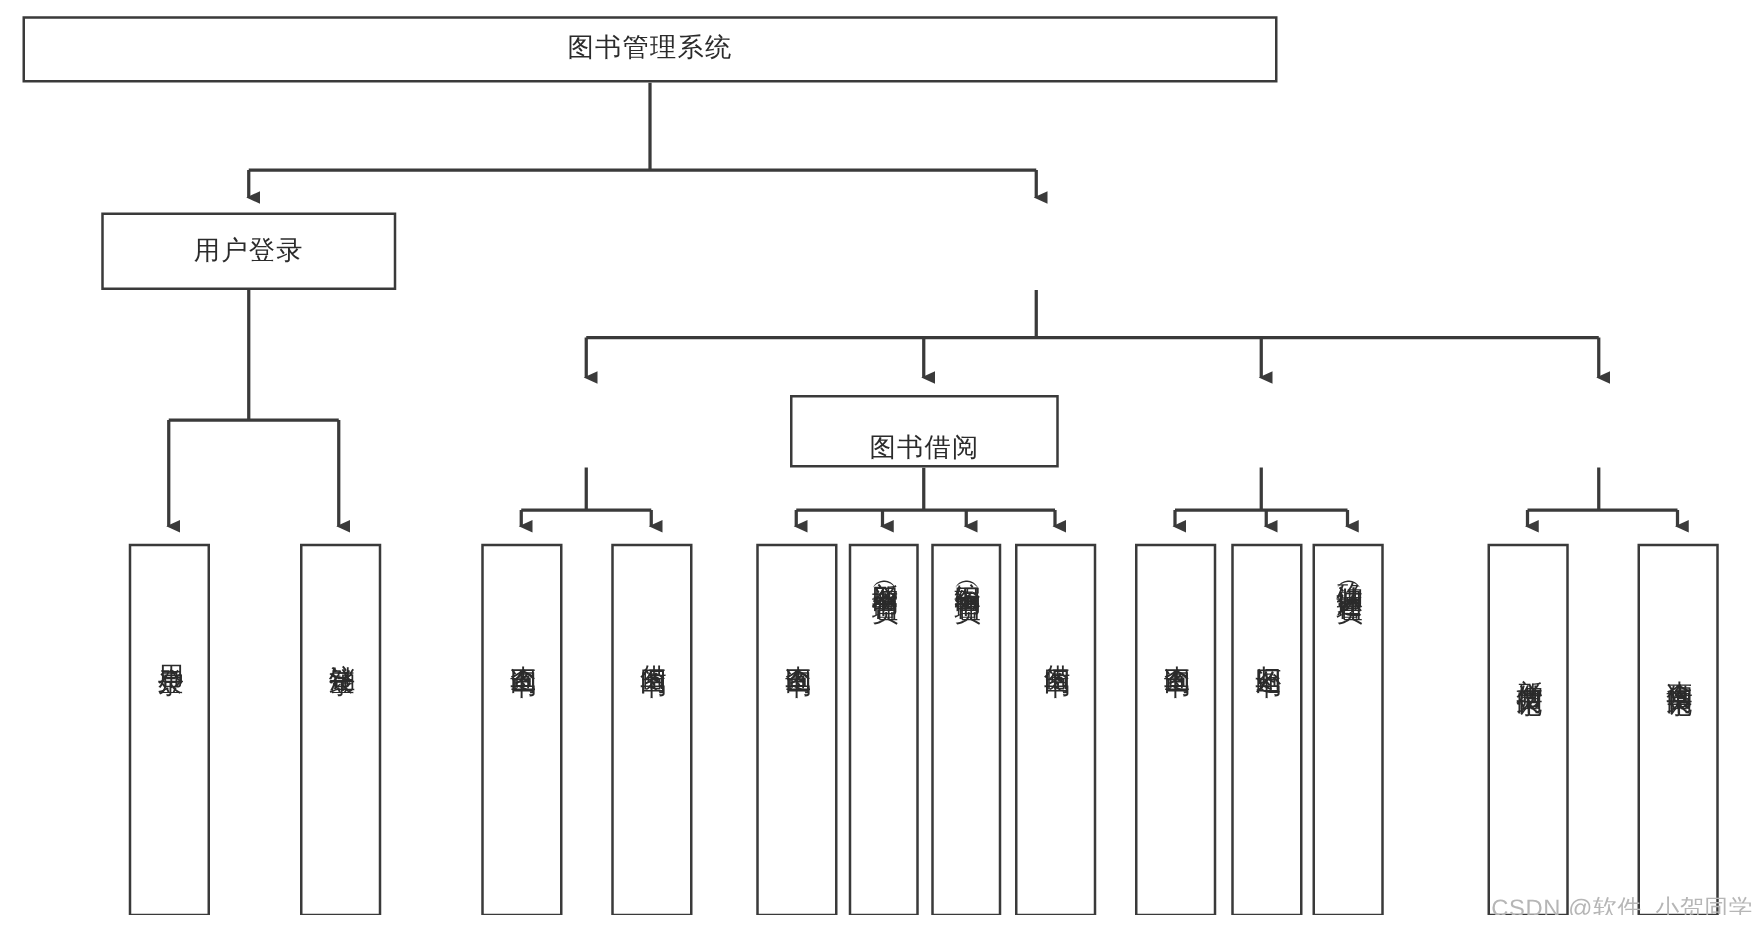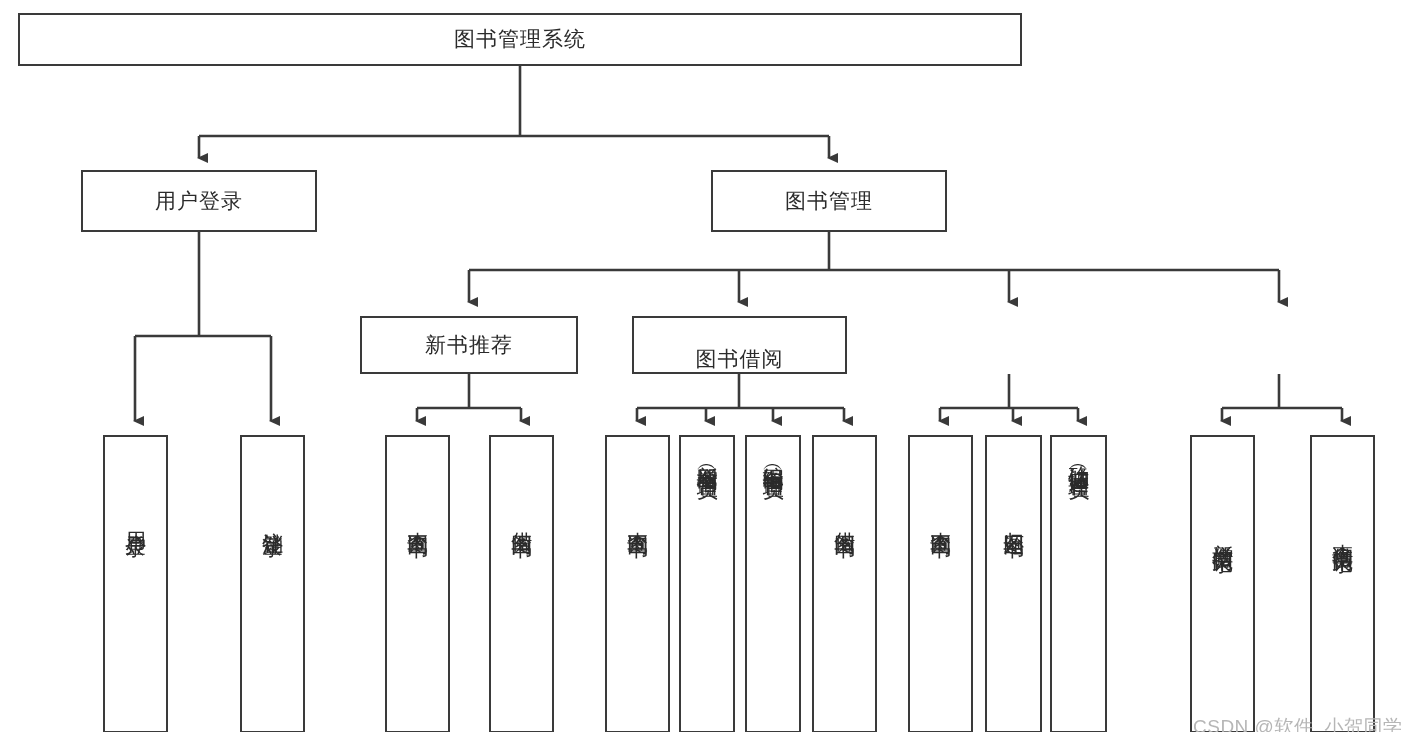"图书管理" div.node { html: <div> <span>图书管理</span> </div> -> none }
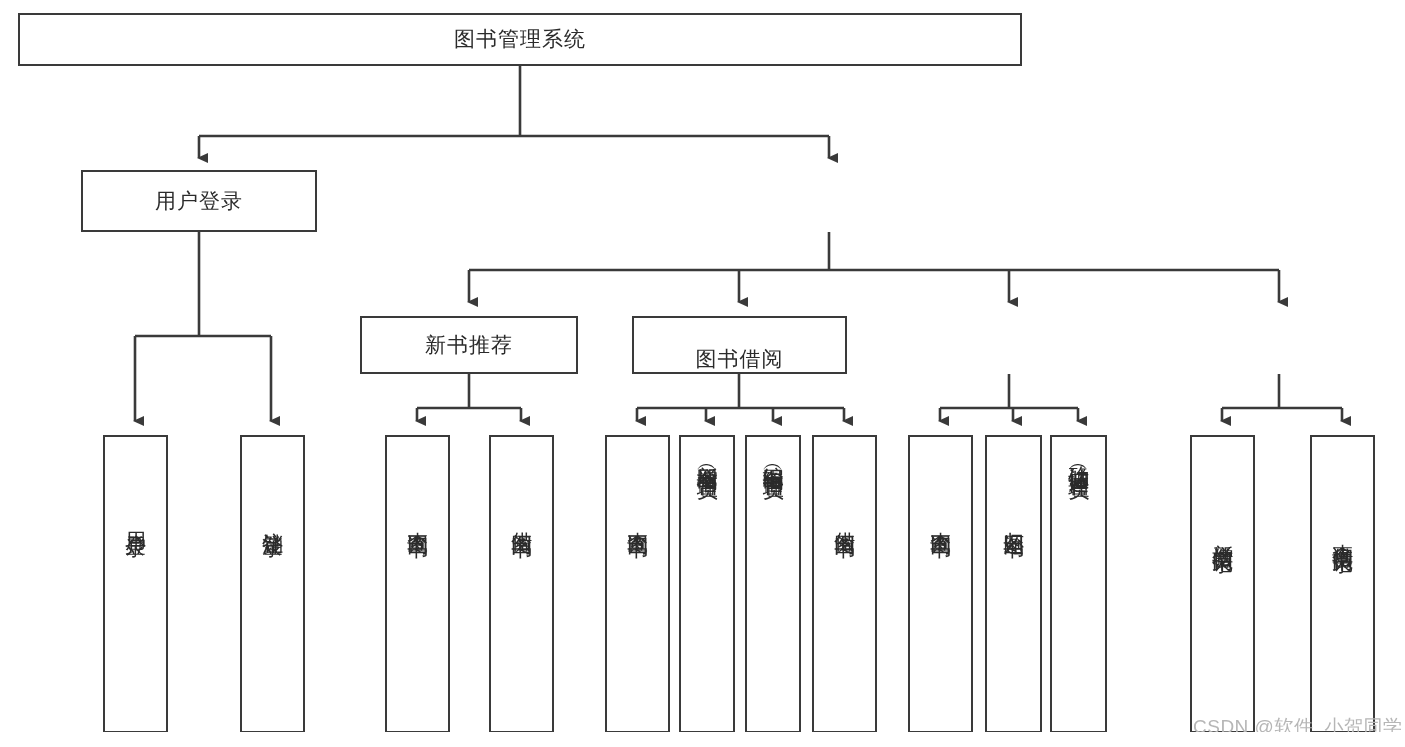"新书推荐" div.node { html: <div> <span>新书推荐</span> </div> -> none }
